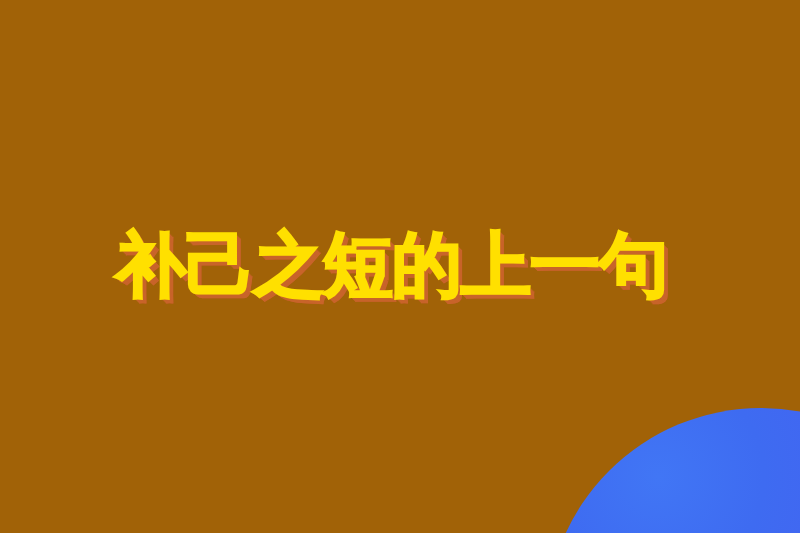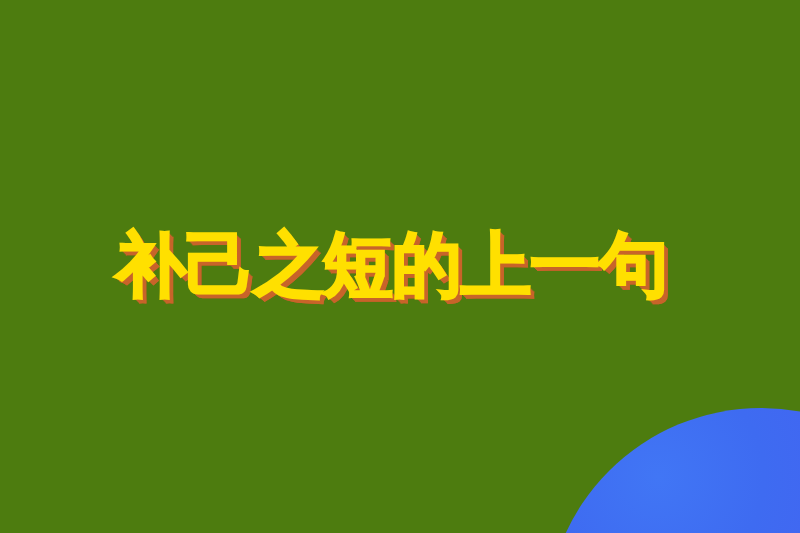"补己之短的上一句" #poster-canvas { background: #4d7c0f -> #a16207 }
